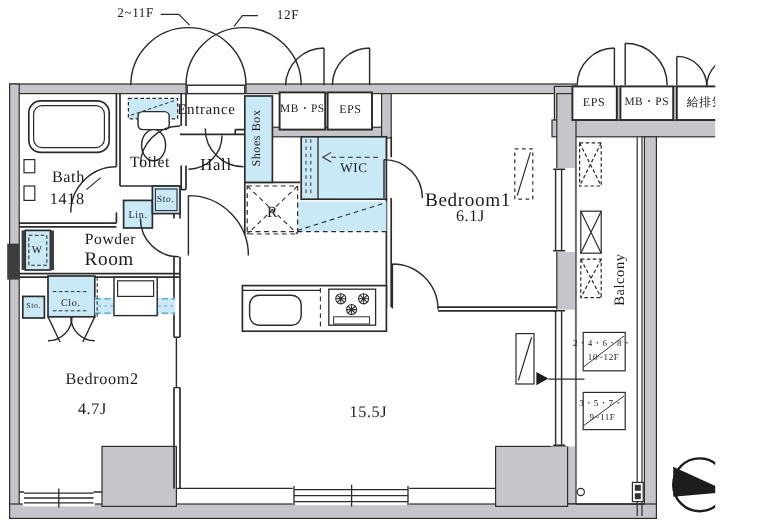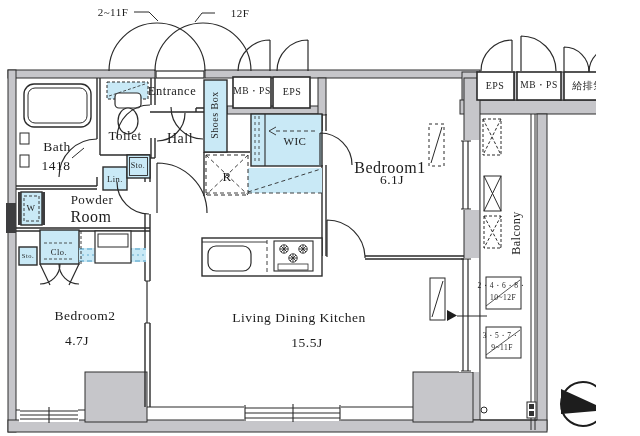"Living Dining Kitchen" div.lbl { html: <div>Living Dining Kitchen</div> -> none }
